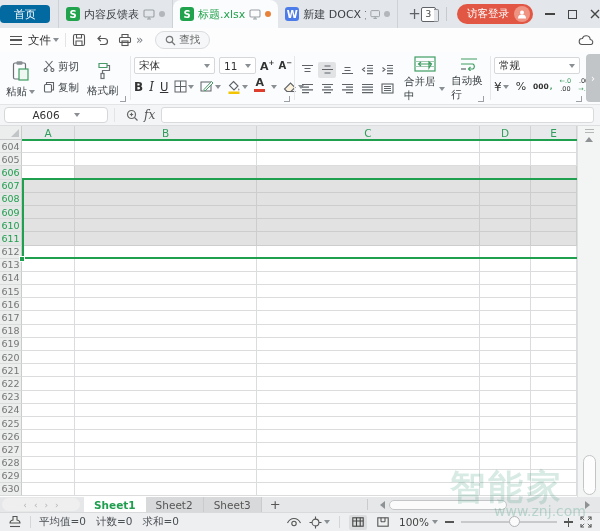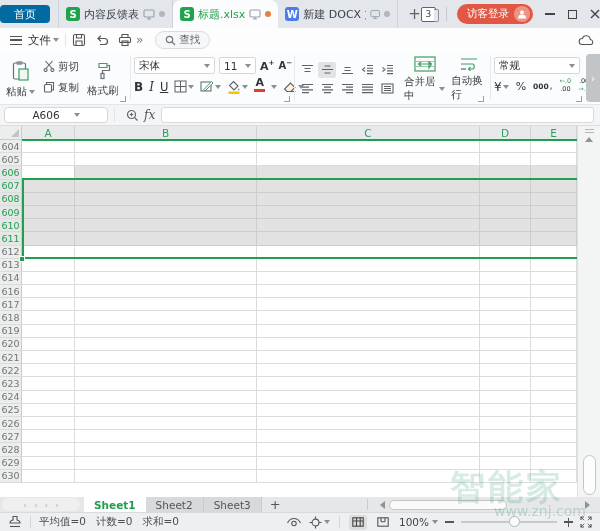"615" div.grow { html: none -> <div> <div>615</div> <div></div> <div></div> <div></div> <div></div> <div></div> </div> }
